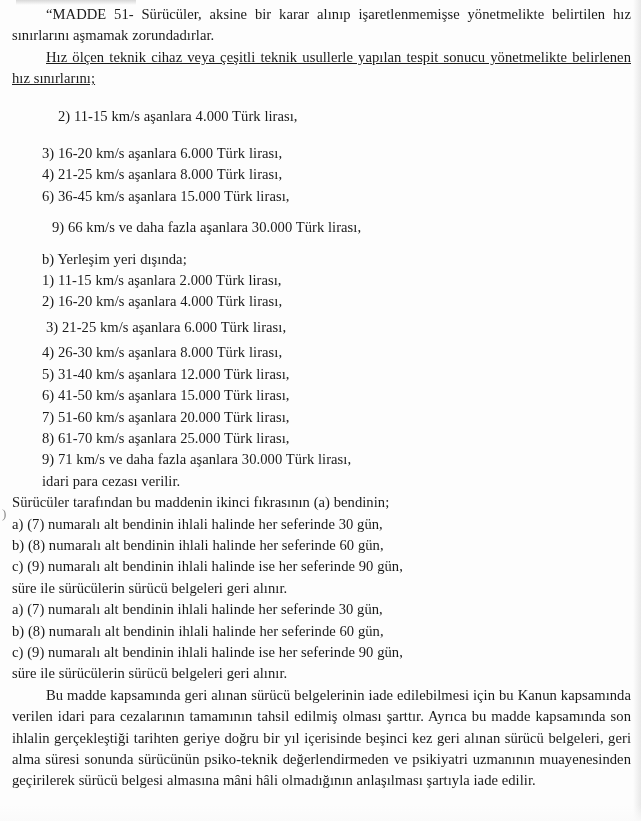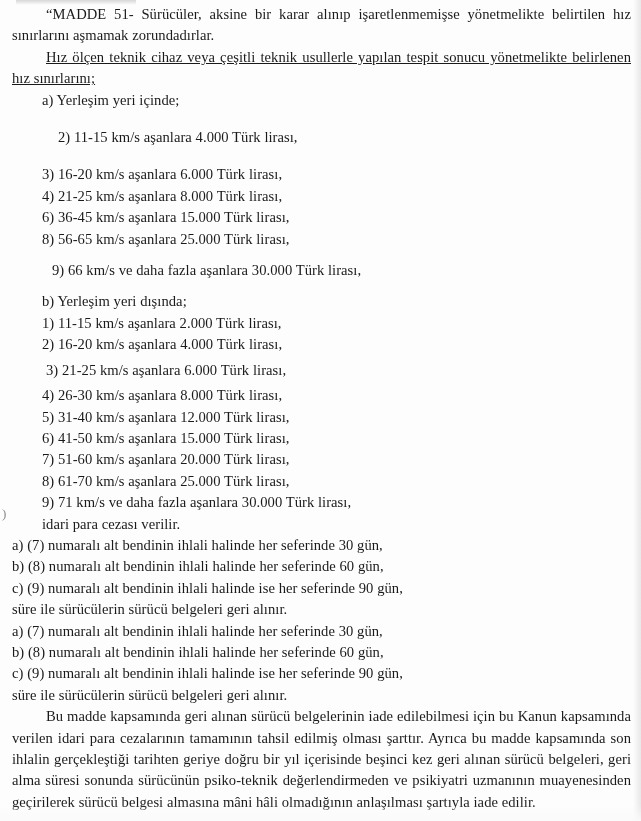"a) Yerleşim yeri içinde;" p.p-sub { html: <p>a) Yerleşim yeri içinde;</p> -> none }
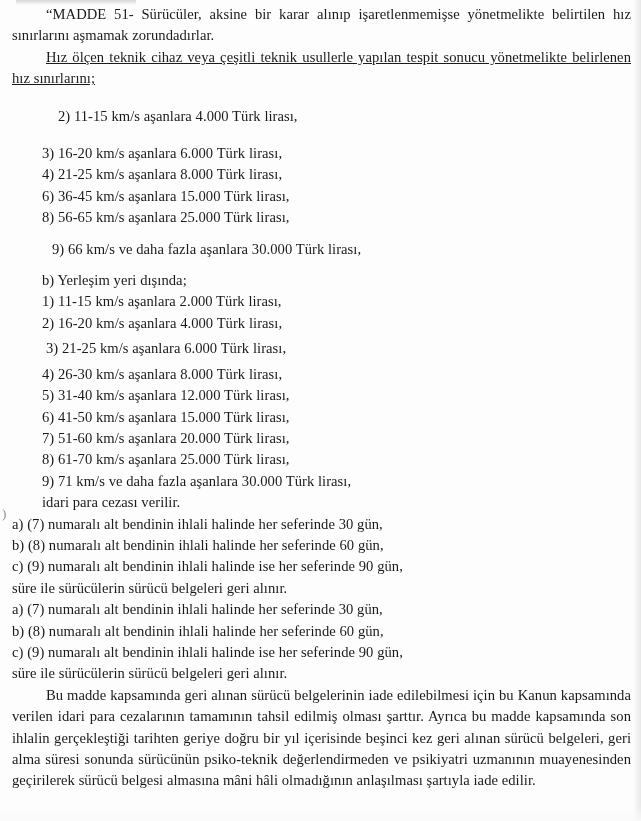"8) 56-65 km/s aşanlara 25.000" p.p-sub { html: <p>8) 56-65 km/s aşanlara 25.000 Türk lirası,</p> -> none }
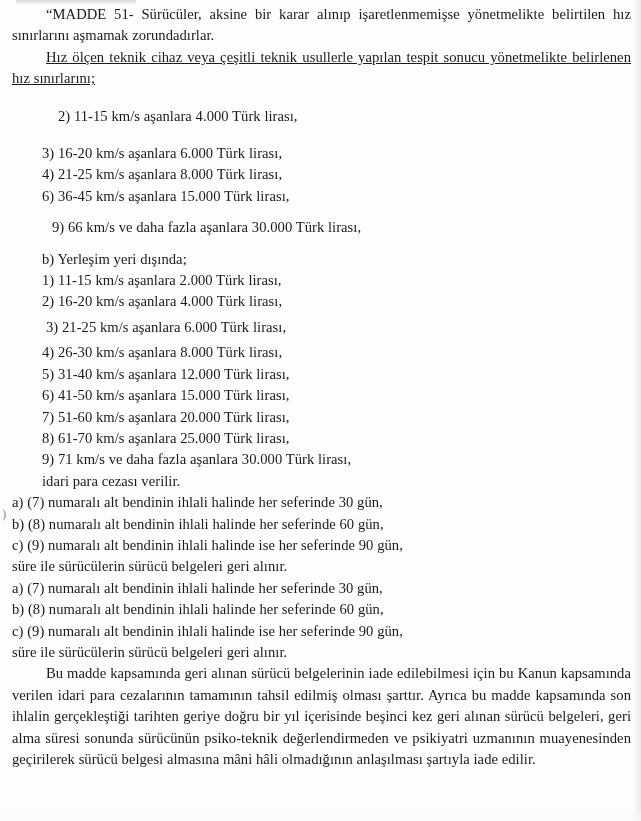"Sürücüler tarafından bu maddenin ikinci" p.p-flat { html: none -> <p>Sürücüler tarafından bu maddenin ikinci fıkrasının (a) bendinin;</p> }
